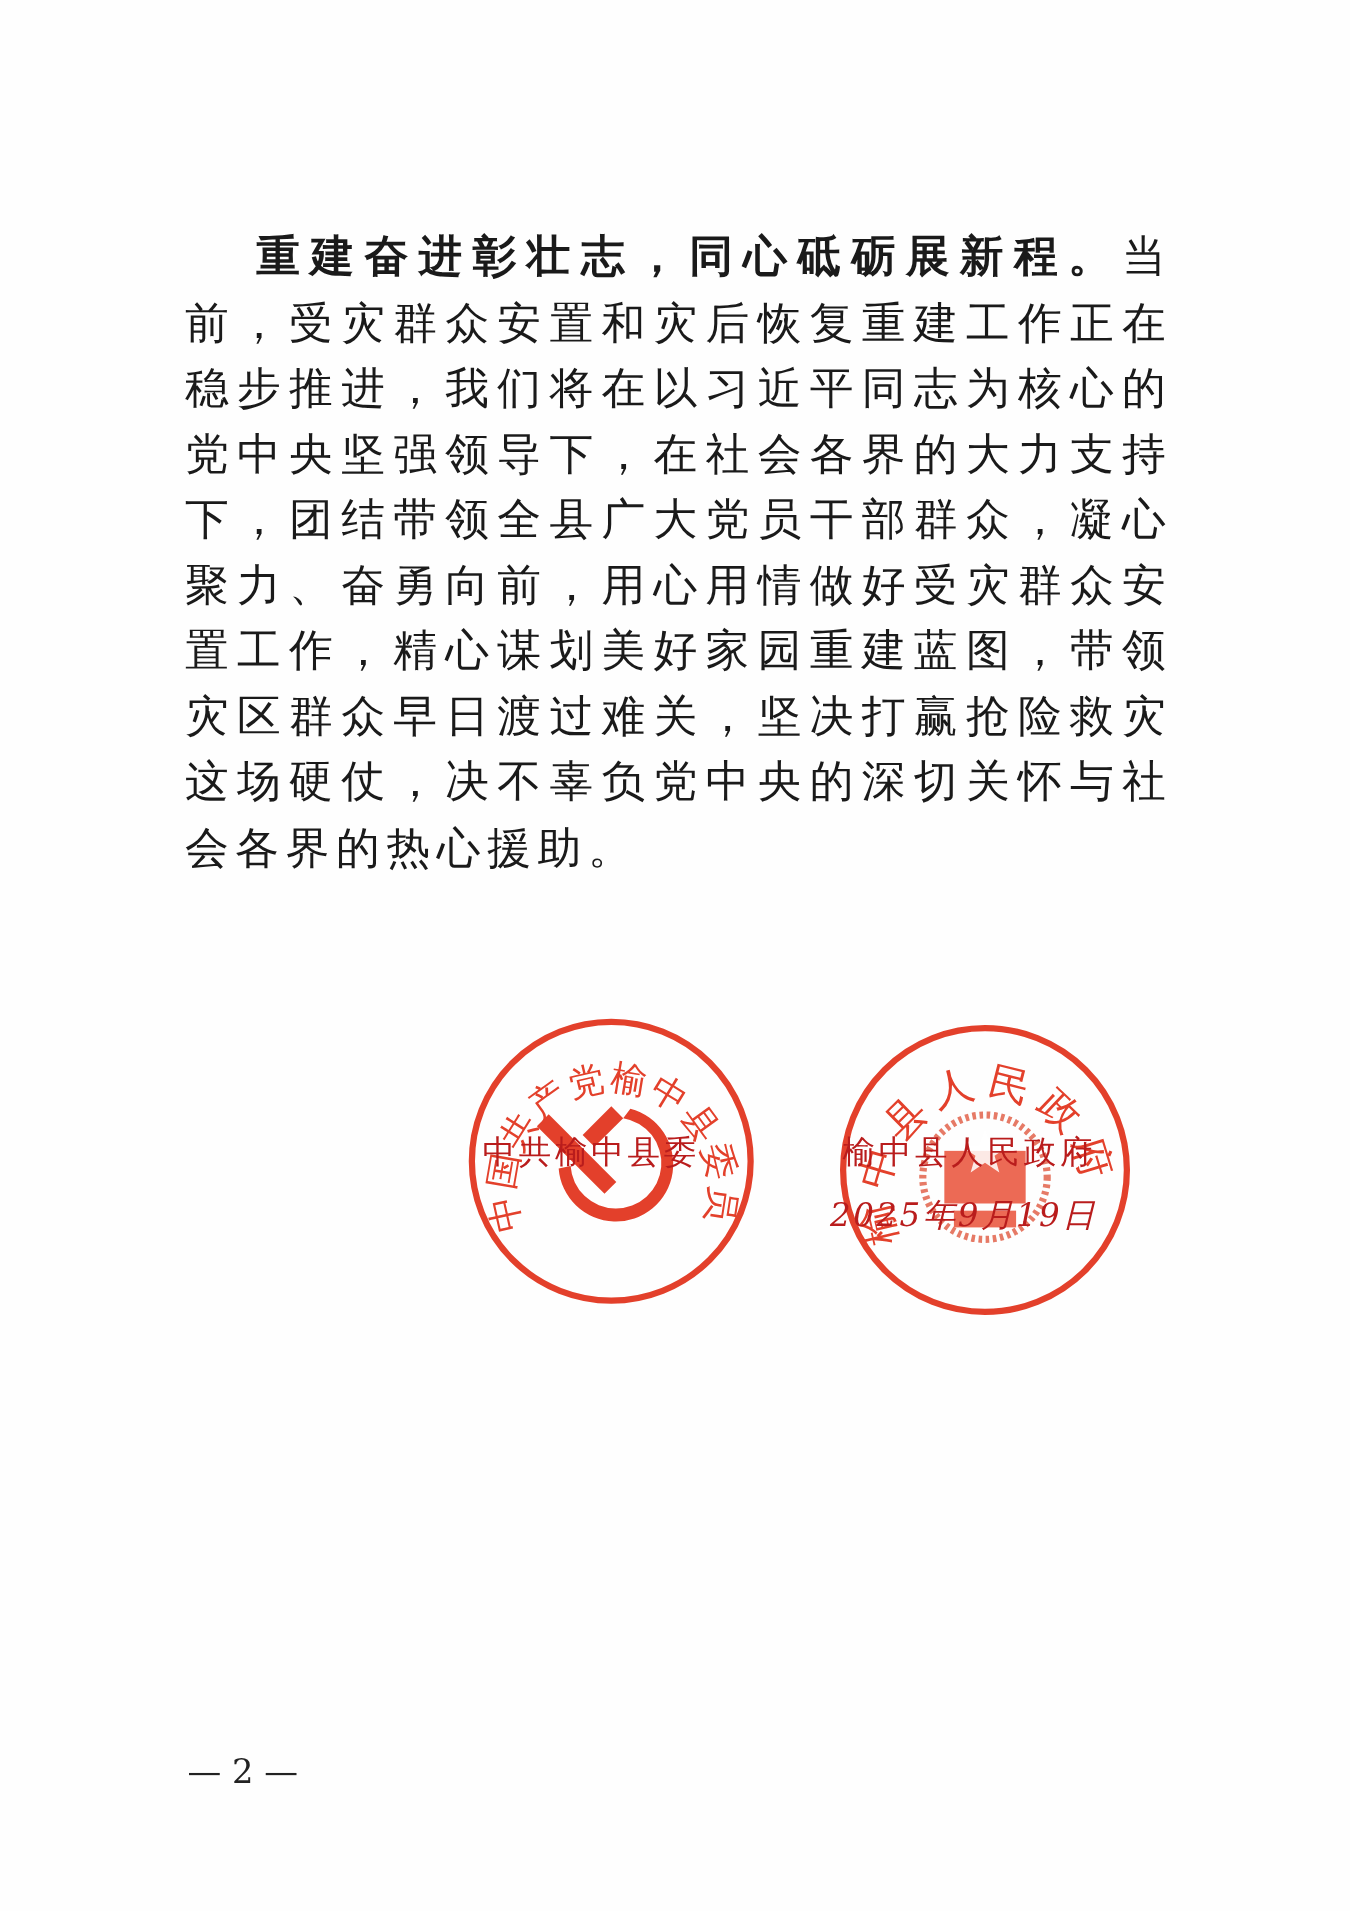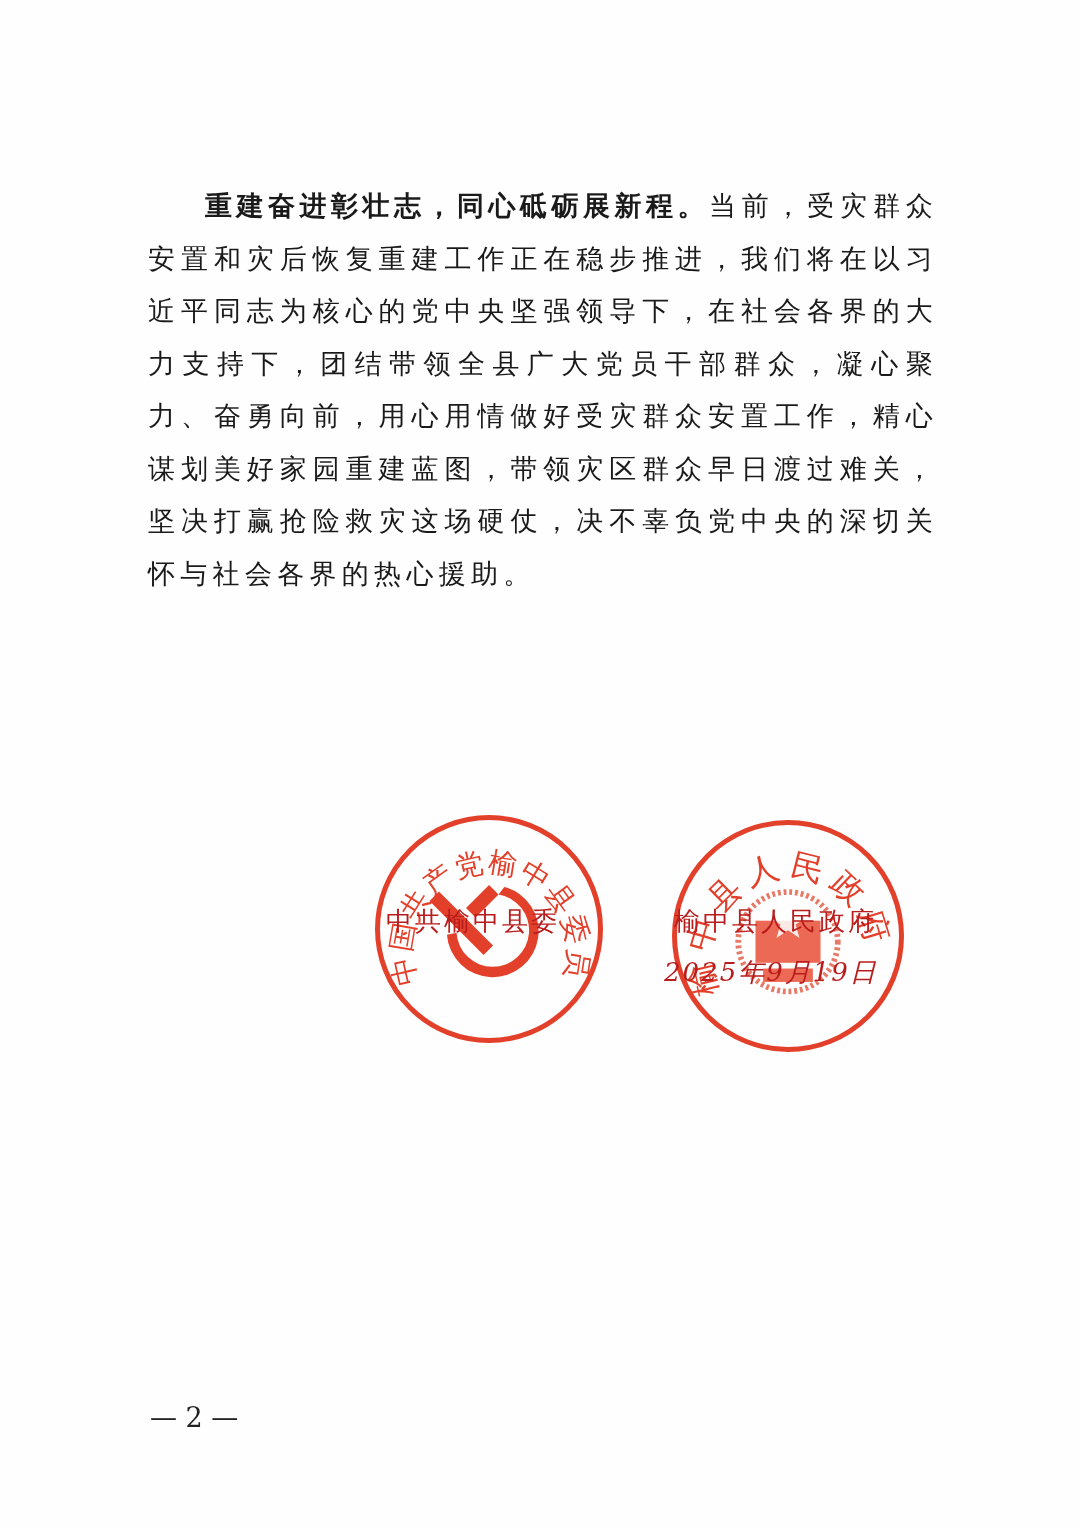"重建奋进彰壮志，同心砥砺展新程。当前，受灾群众安置和灾后恢复重建工作正在稳步推进" .para { font-size: 27px -> 35px }
